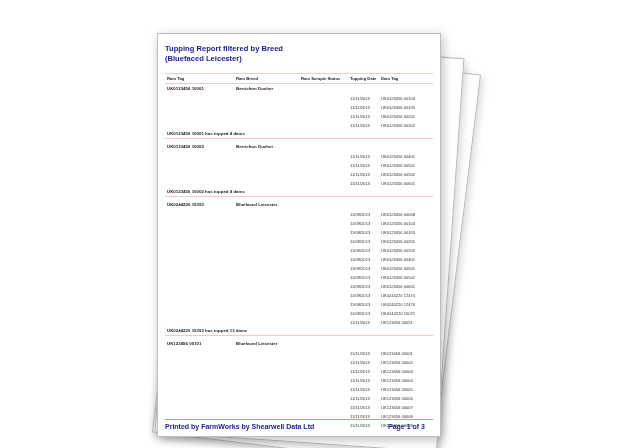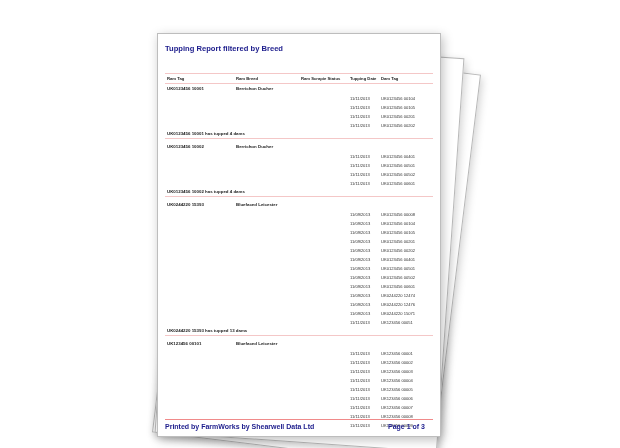"(Bluefaced Leicester)" div { html: none -> <div>(Bluefaced Leicester)</div> }
